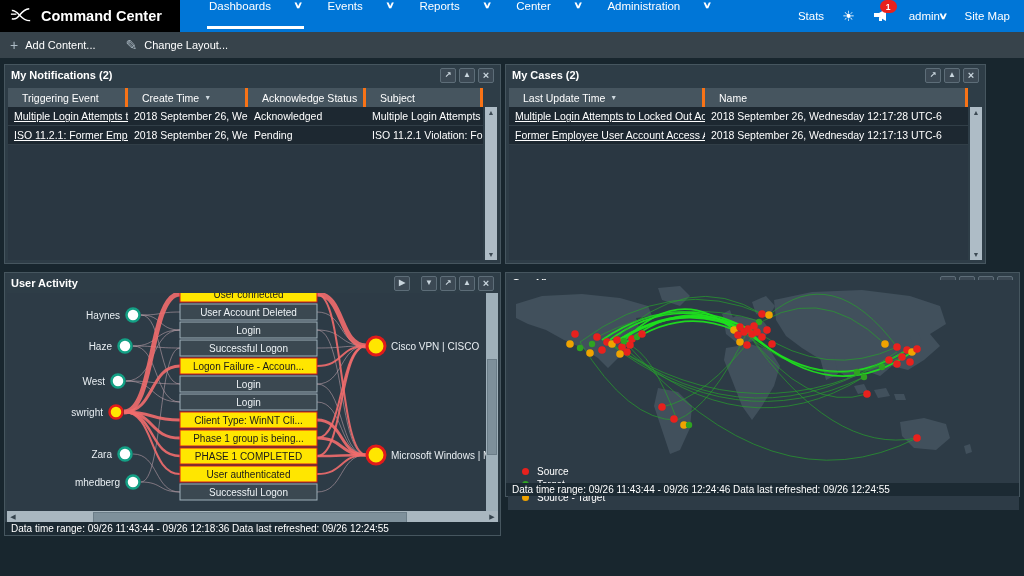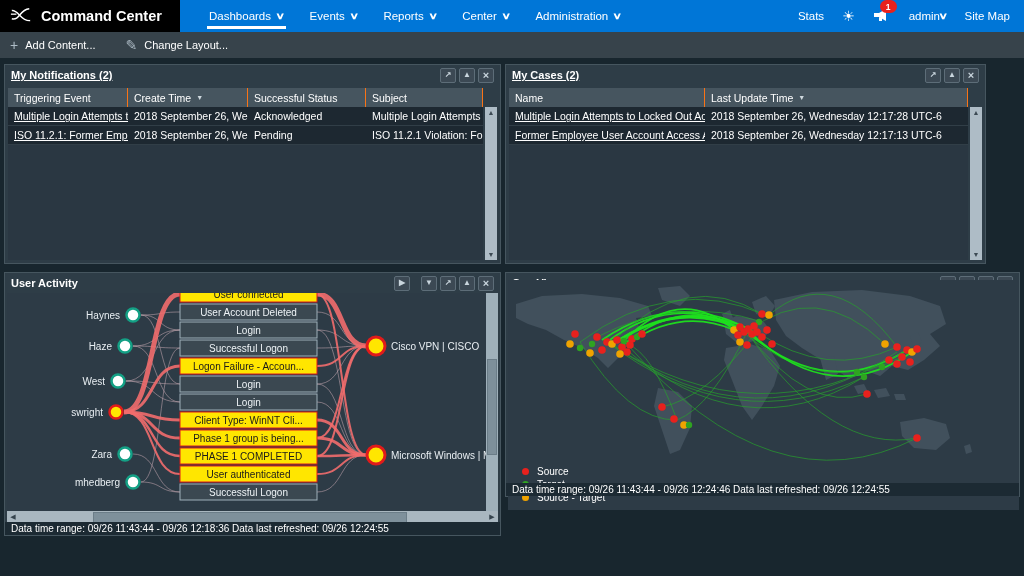"Dashboards" .nav-item { align-items: center -> flex-start; gap: 6px -> 24px; padding: 8px 13px -> 0 13px }
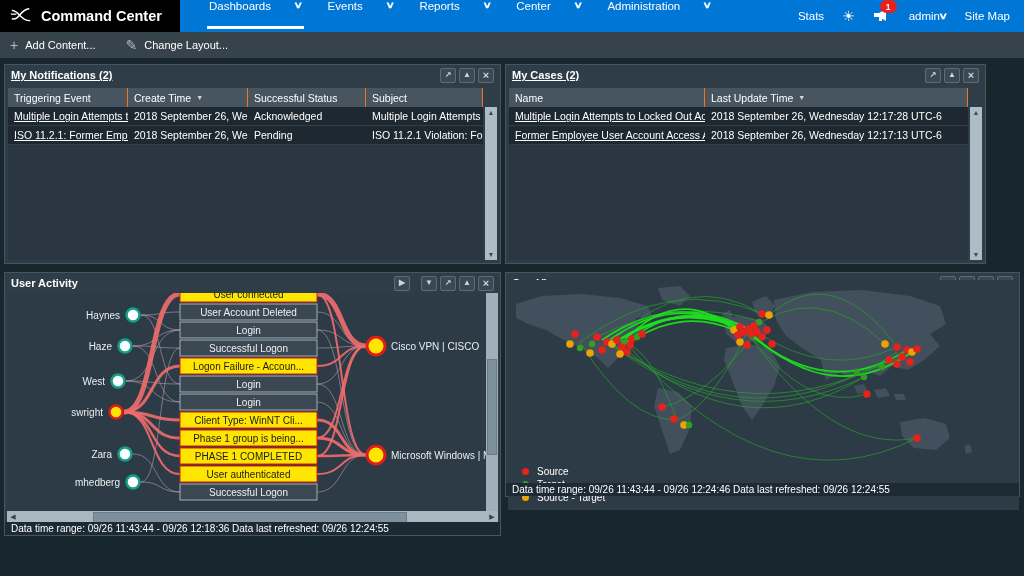"My Notifications (2)" .underline { text-decoration: underline -> none }
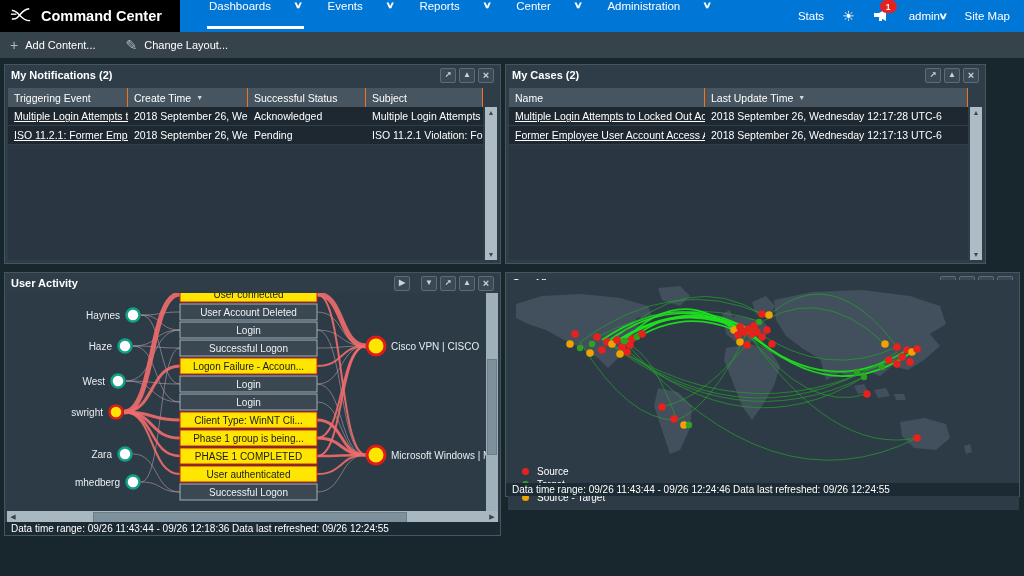"Triggering Event" .th { border-right: 1px solid #f97316 -> 3px solid #f97316; padding: 0 6px -> 0 14px }
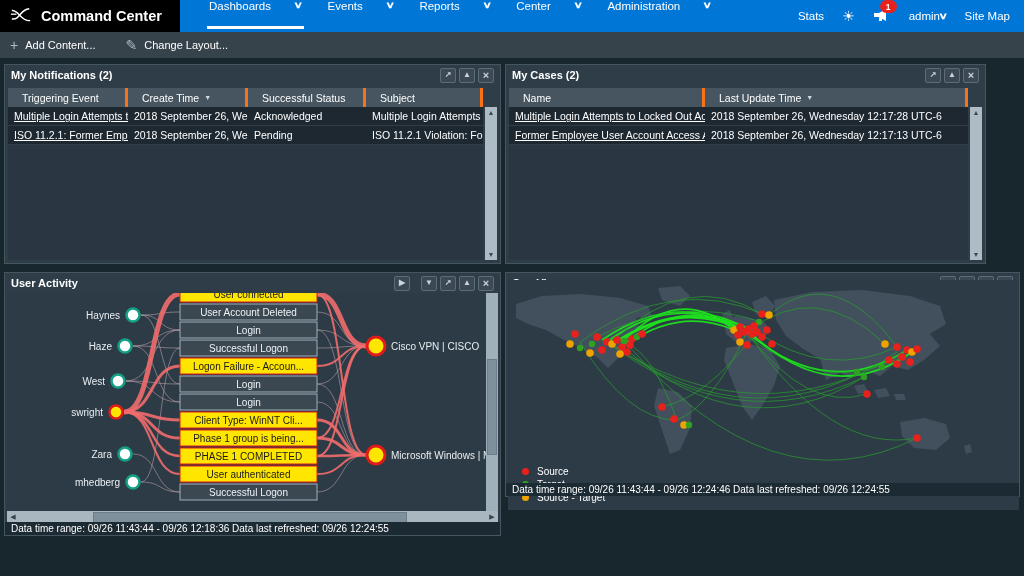"Successful Status" div.th { text: Successful -> Acknowledge }
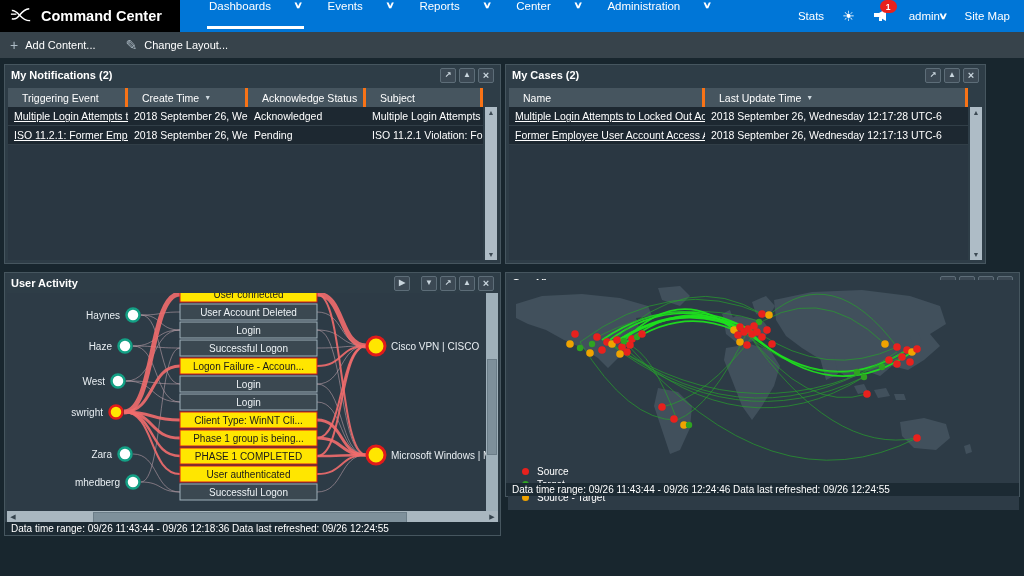"Name" div.th { order: before "Last Update Time" -> after "Last Update Time" }
